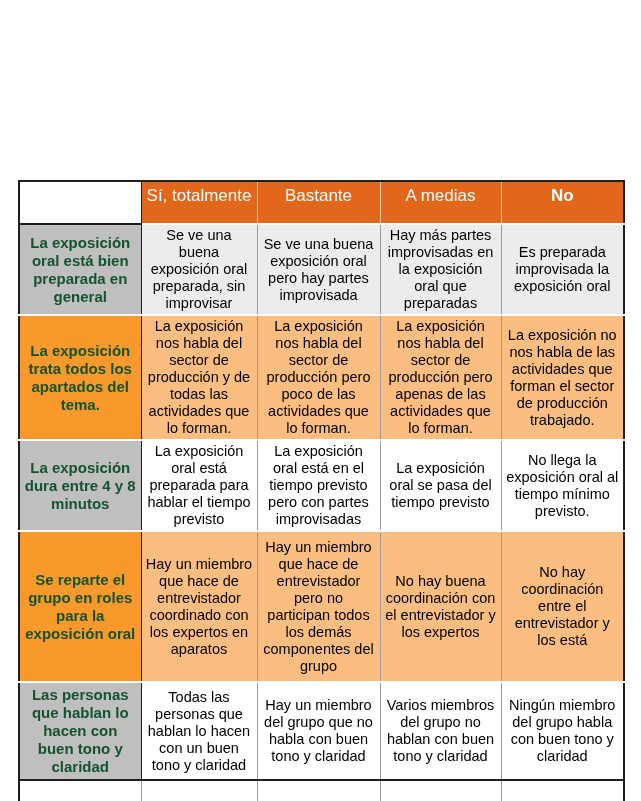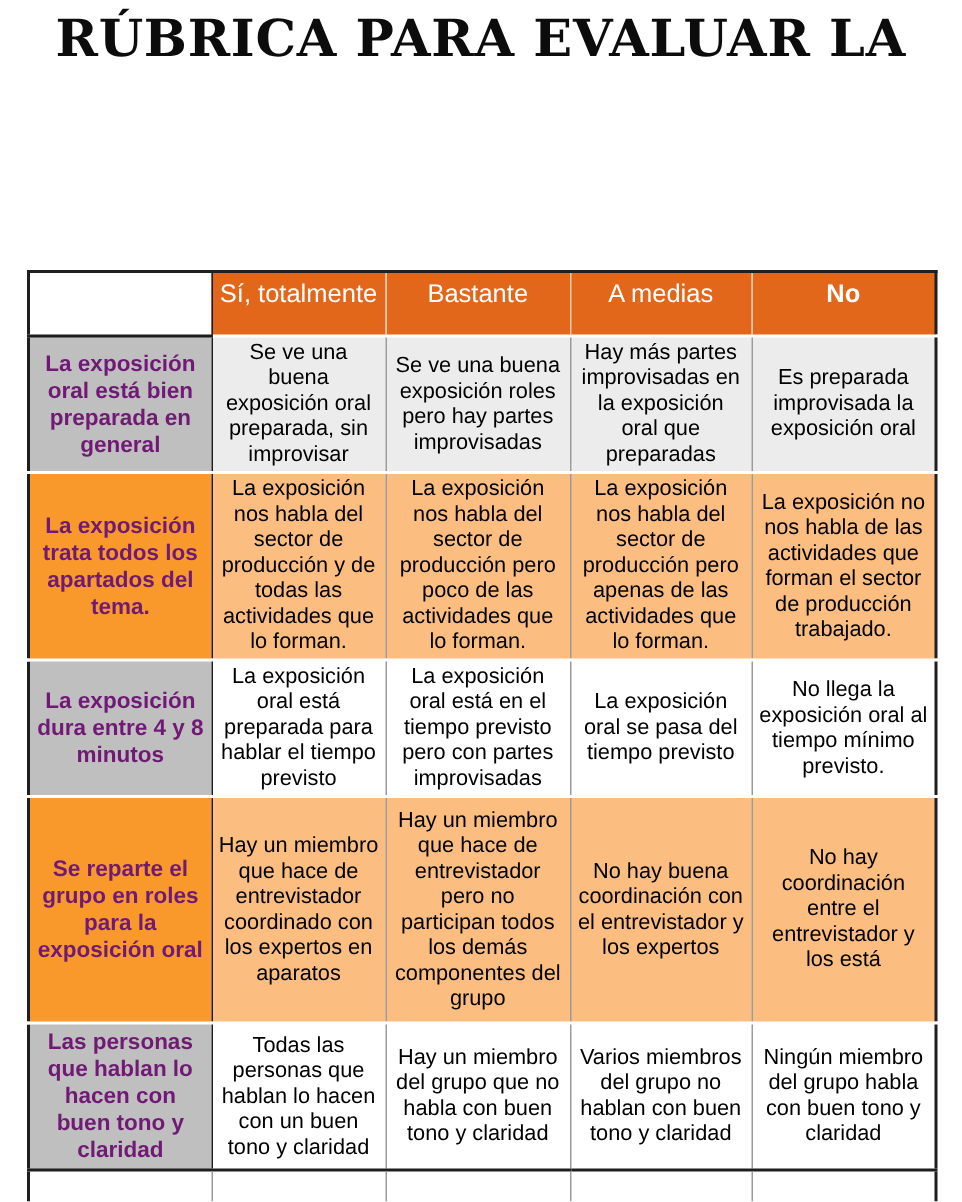"RÚBRICA PARA EVALUAR LA" div { html: <div>RÚBRICA PARA EVALUAR LA</div> -> none }
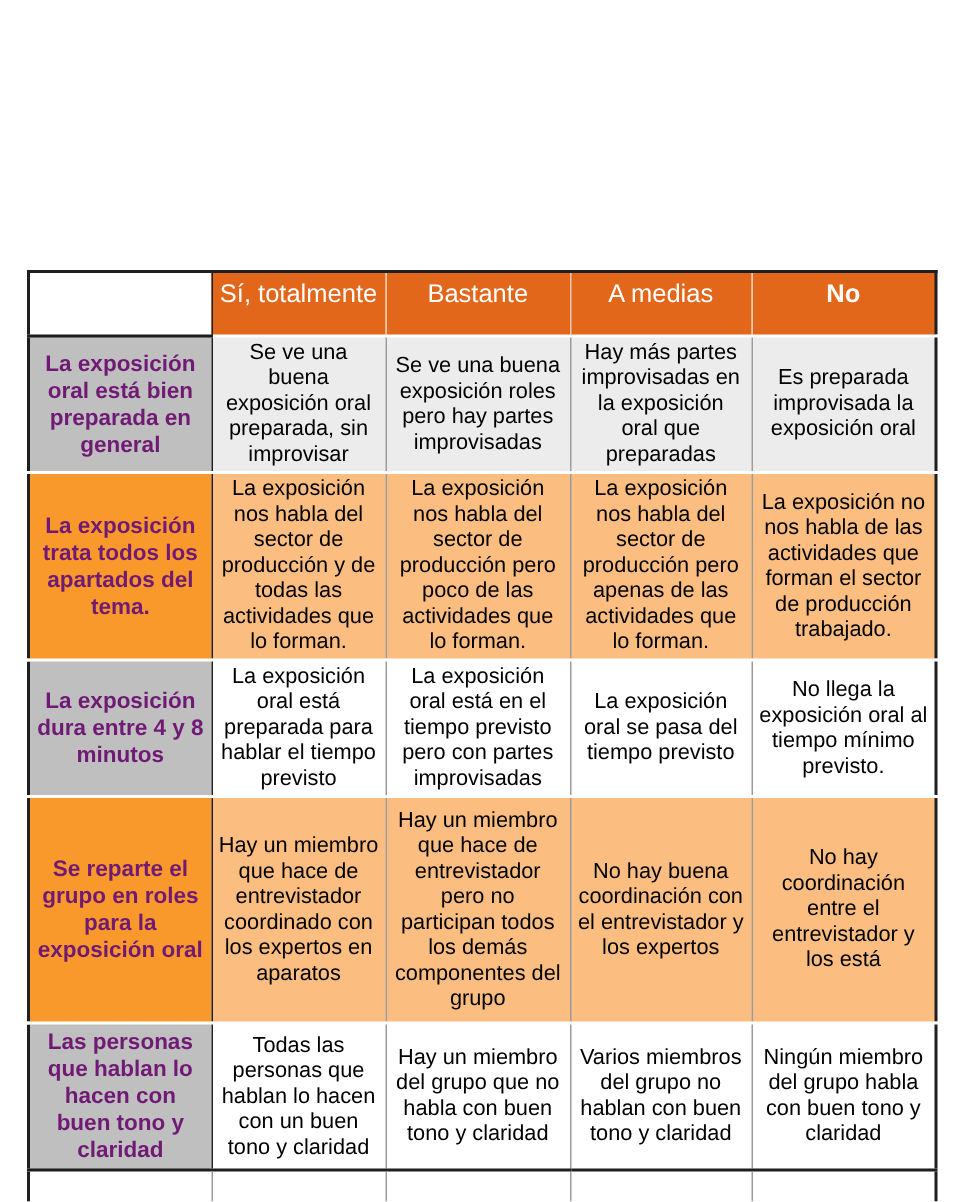"La exposición oral está bien" tbody th.criterion { color: #701a75 -> #14532d }
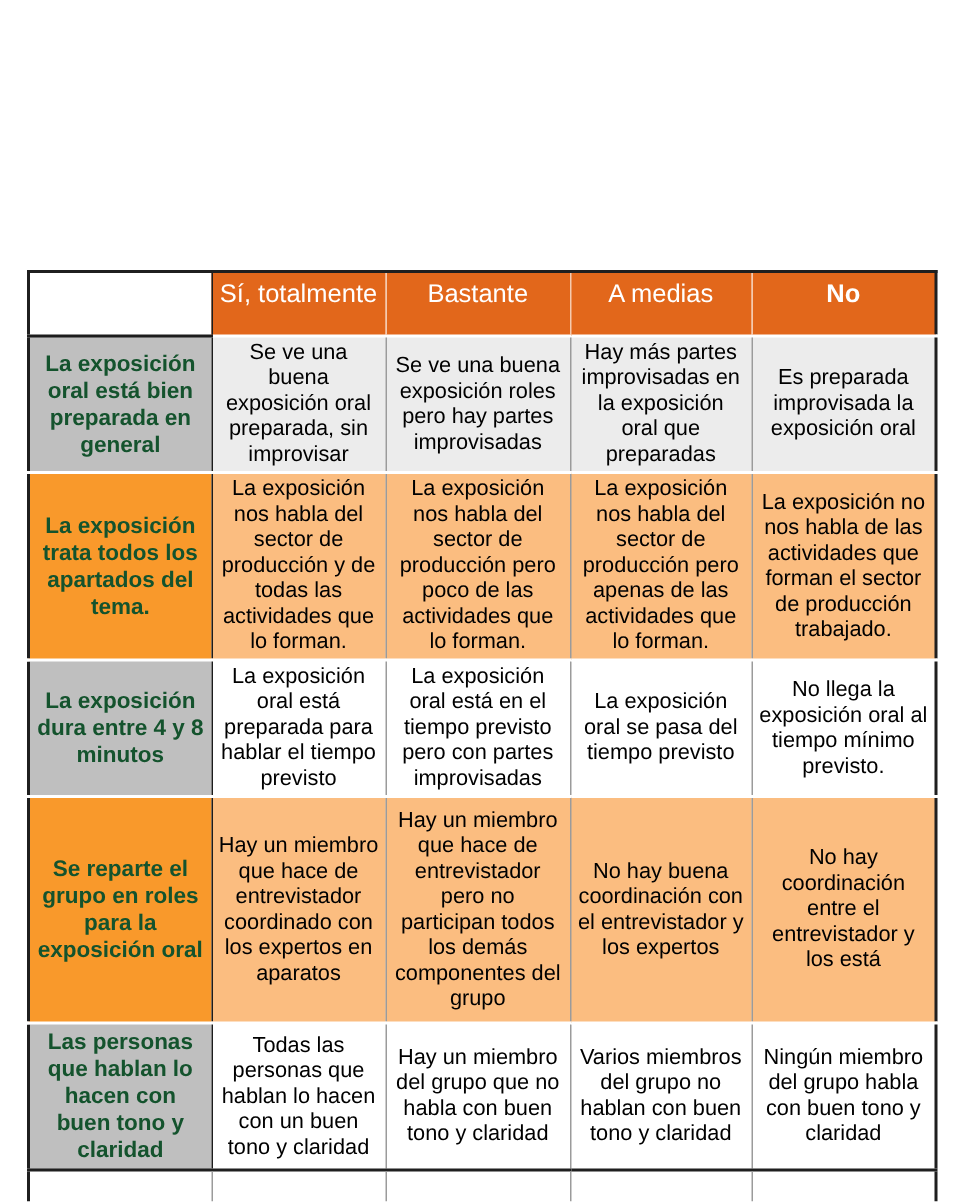"Se ve una buena exposición roles" td { text: roles pero hay partes improvisadas -> oral pero hay partes improvisada }
